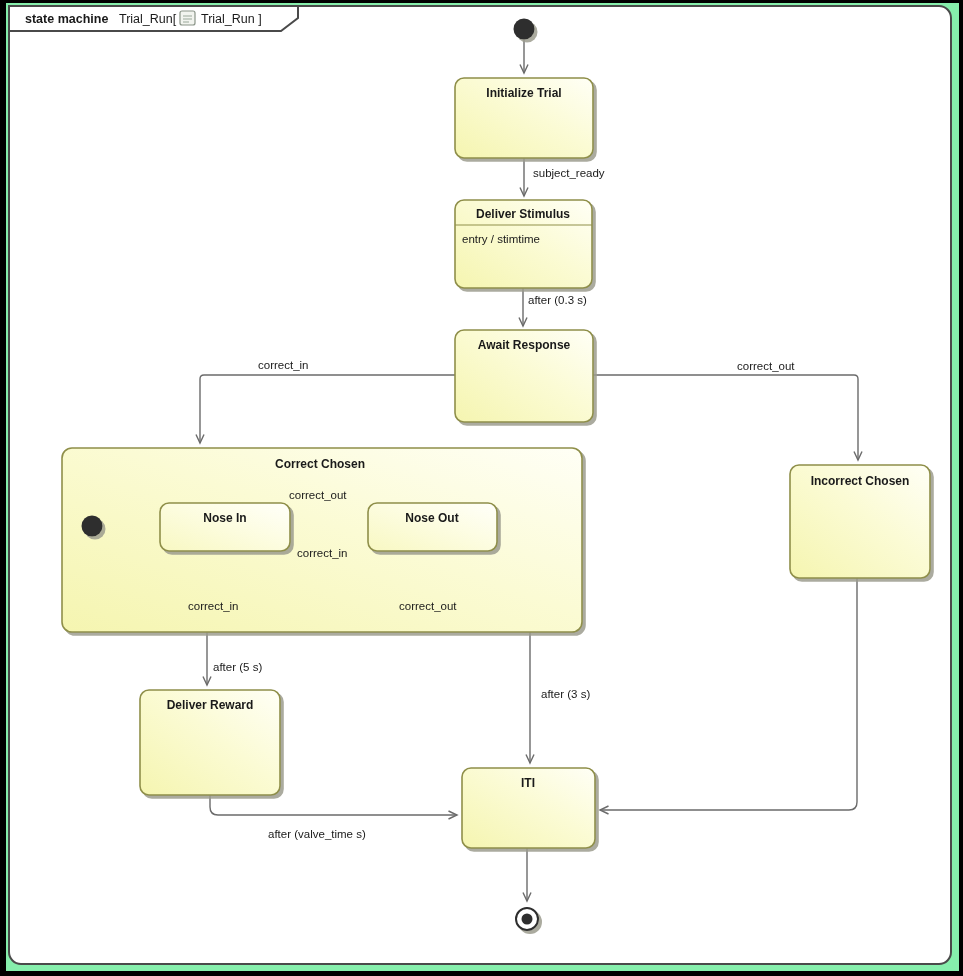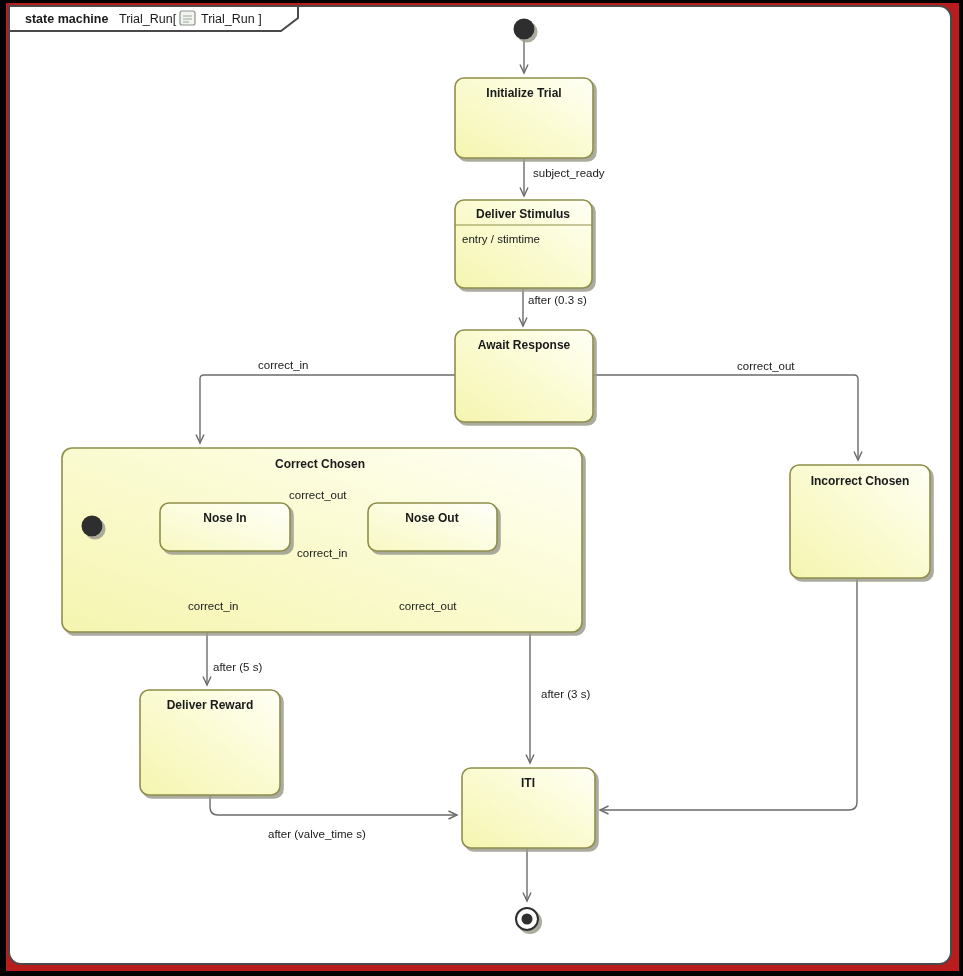"state machine" .stage { background: #b91c1c -> #86efac }
